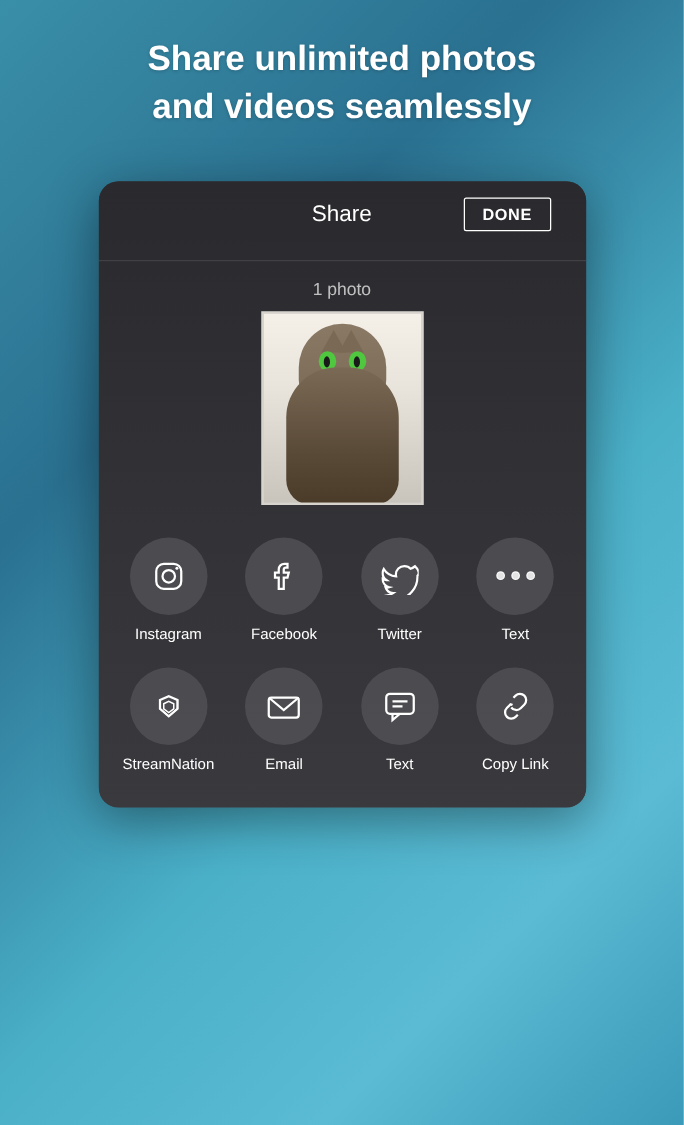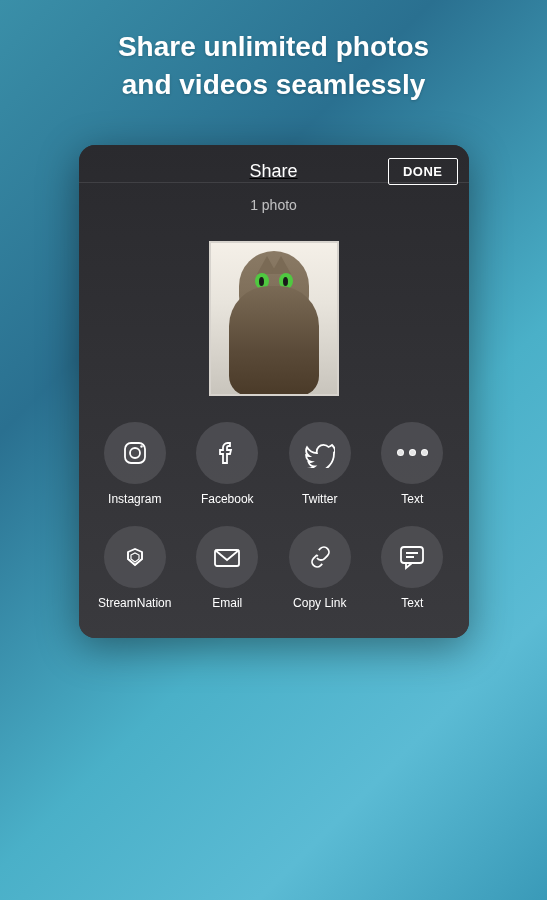"Share" .share-header { padding: 16px 16px 0 -> 16px 16px 26px; text-decoration: underline -> none }
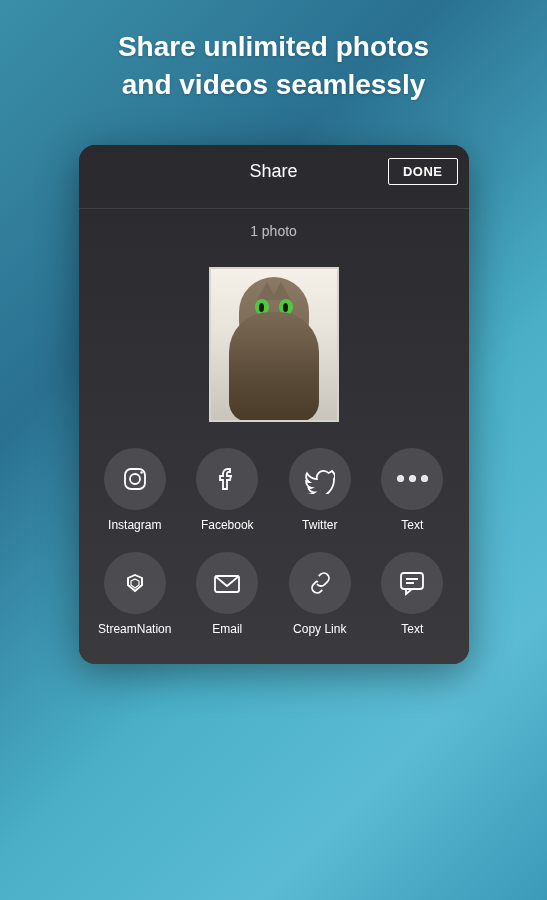"DONE" .done-button { right: 11px -> 28px }
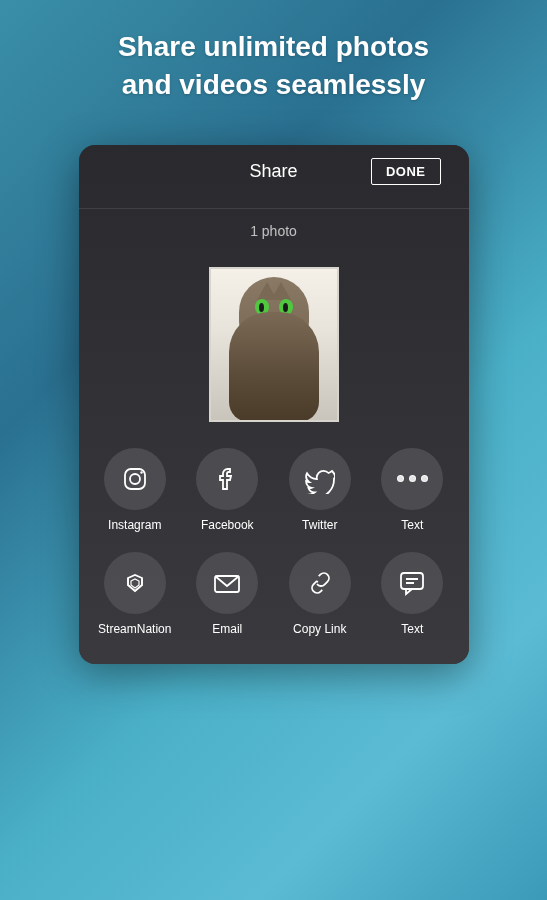"1 photo" .photo-count { margin-bottom: 28px -> 10px }
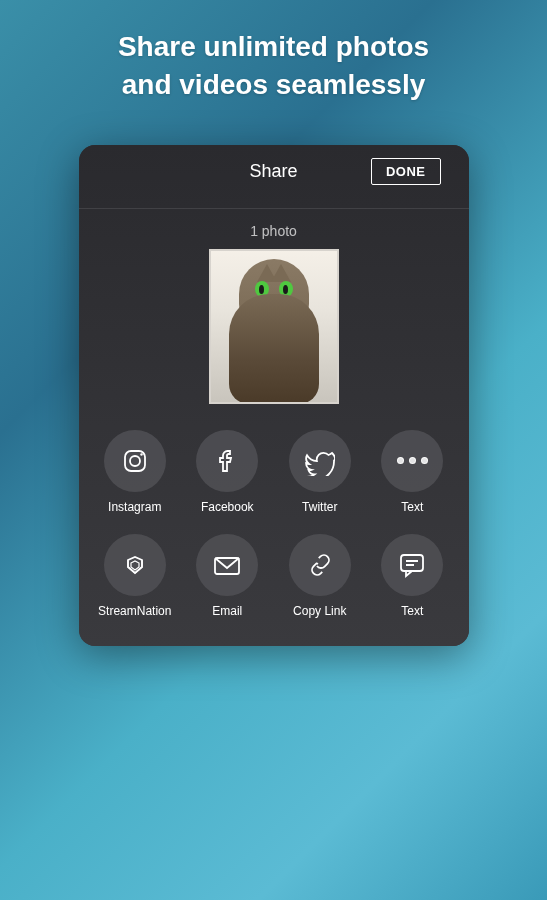"Copy Link" div.share-item { order: before "Text" -> after "Text" }
